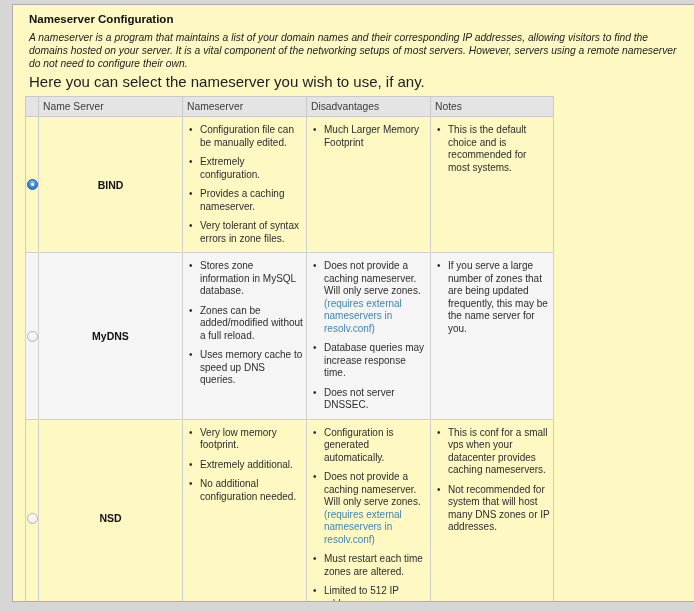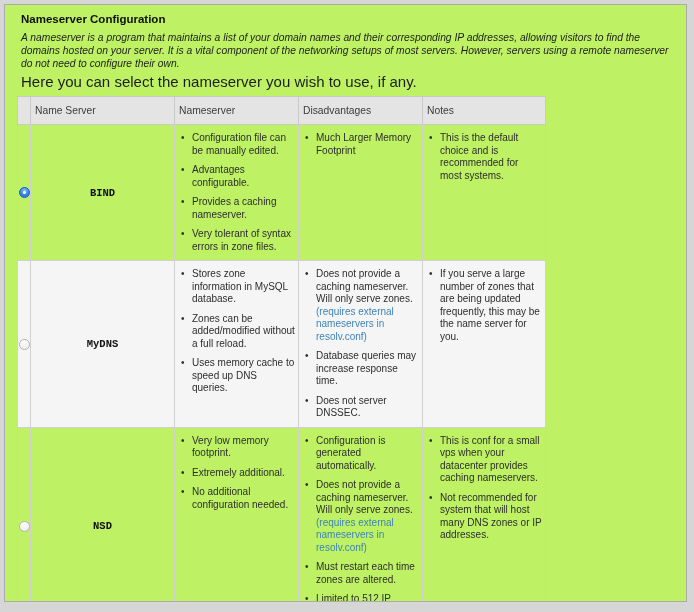"Nameserver Configuration" .panel { background: #bef264 -> #fef9c3; left: 4px -> 12px }
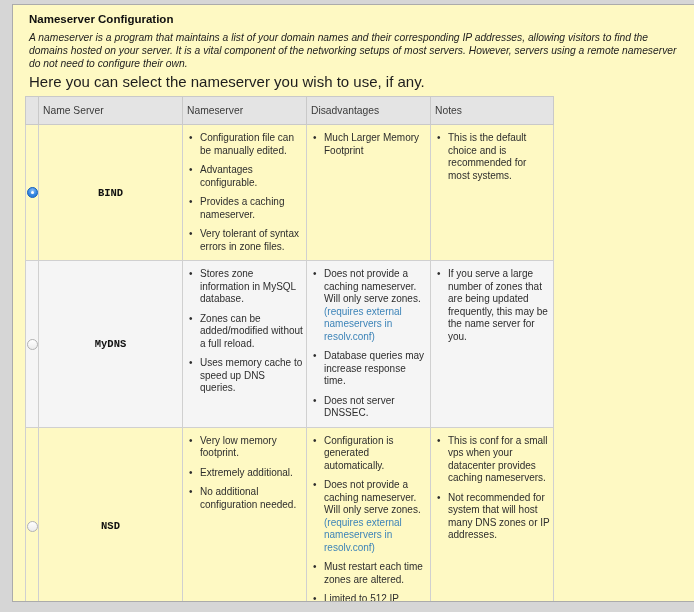"Name Server" .ns-table th { height: 28px -> 20px }
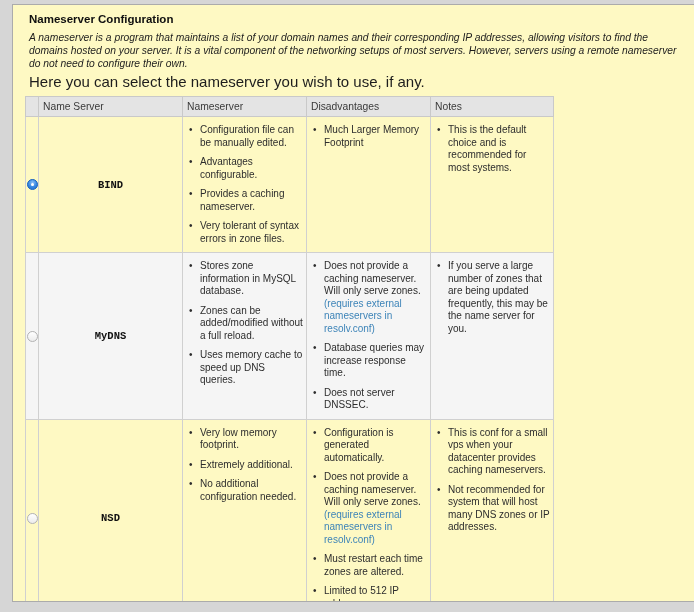"Advantages configurable." span.item-text { text: Advantages configurable -> Extremely configuration }
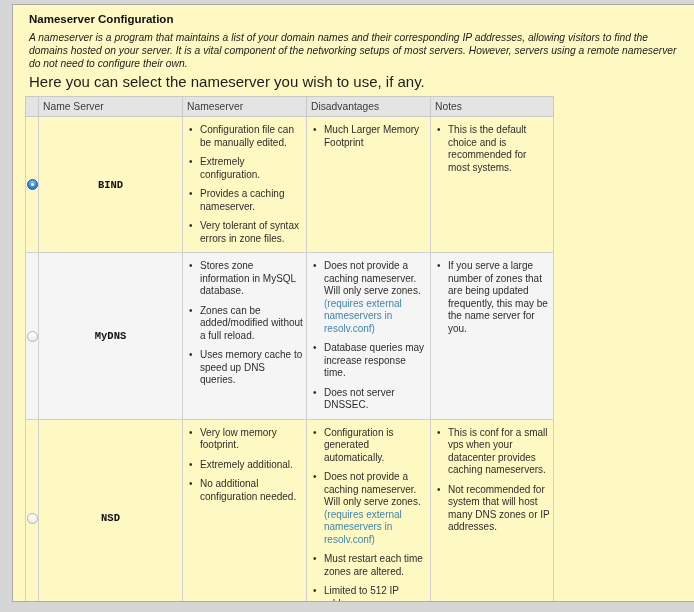"BIND" .name { font-family: Liberation Mono, monospace -> none }
